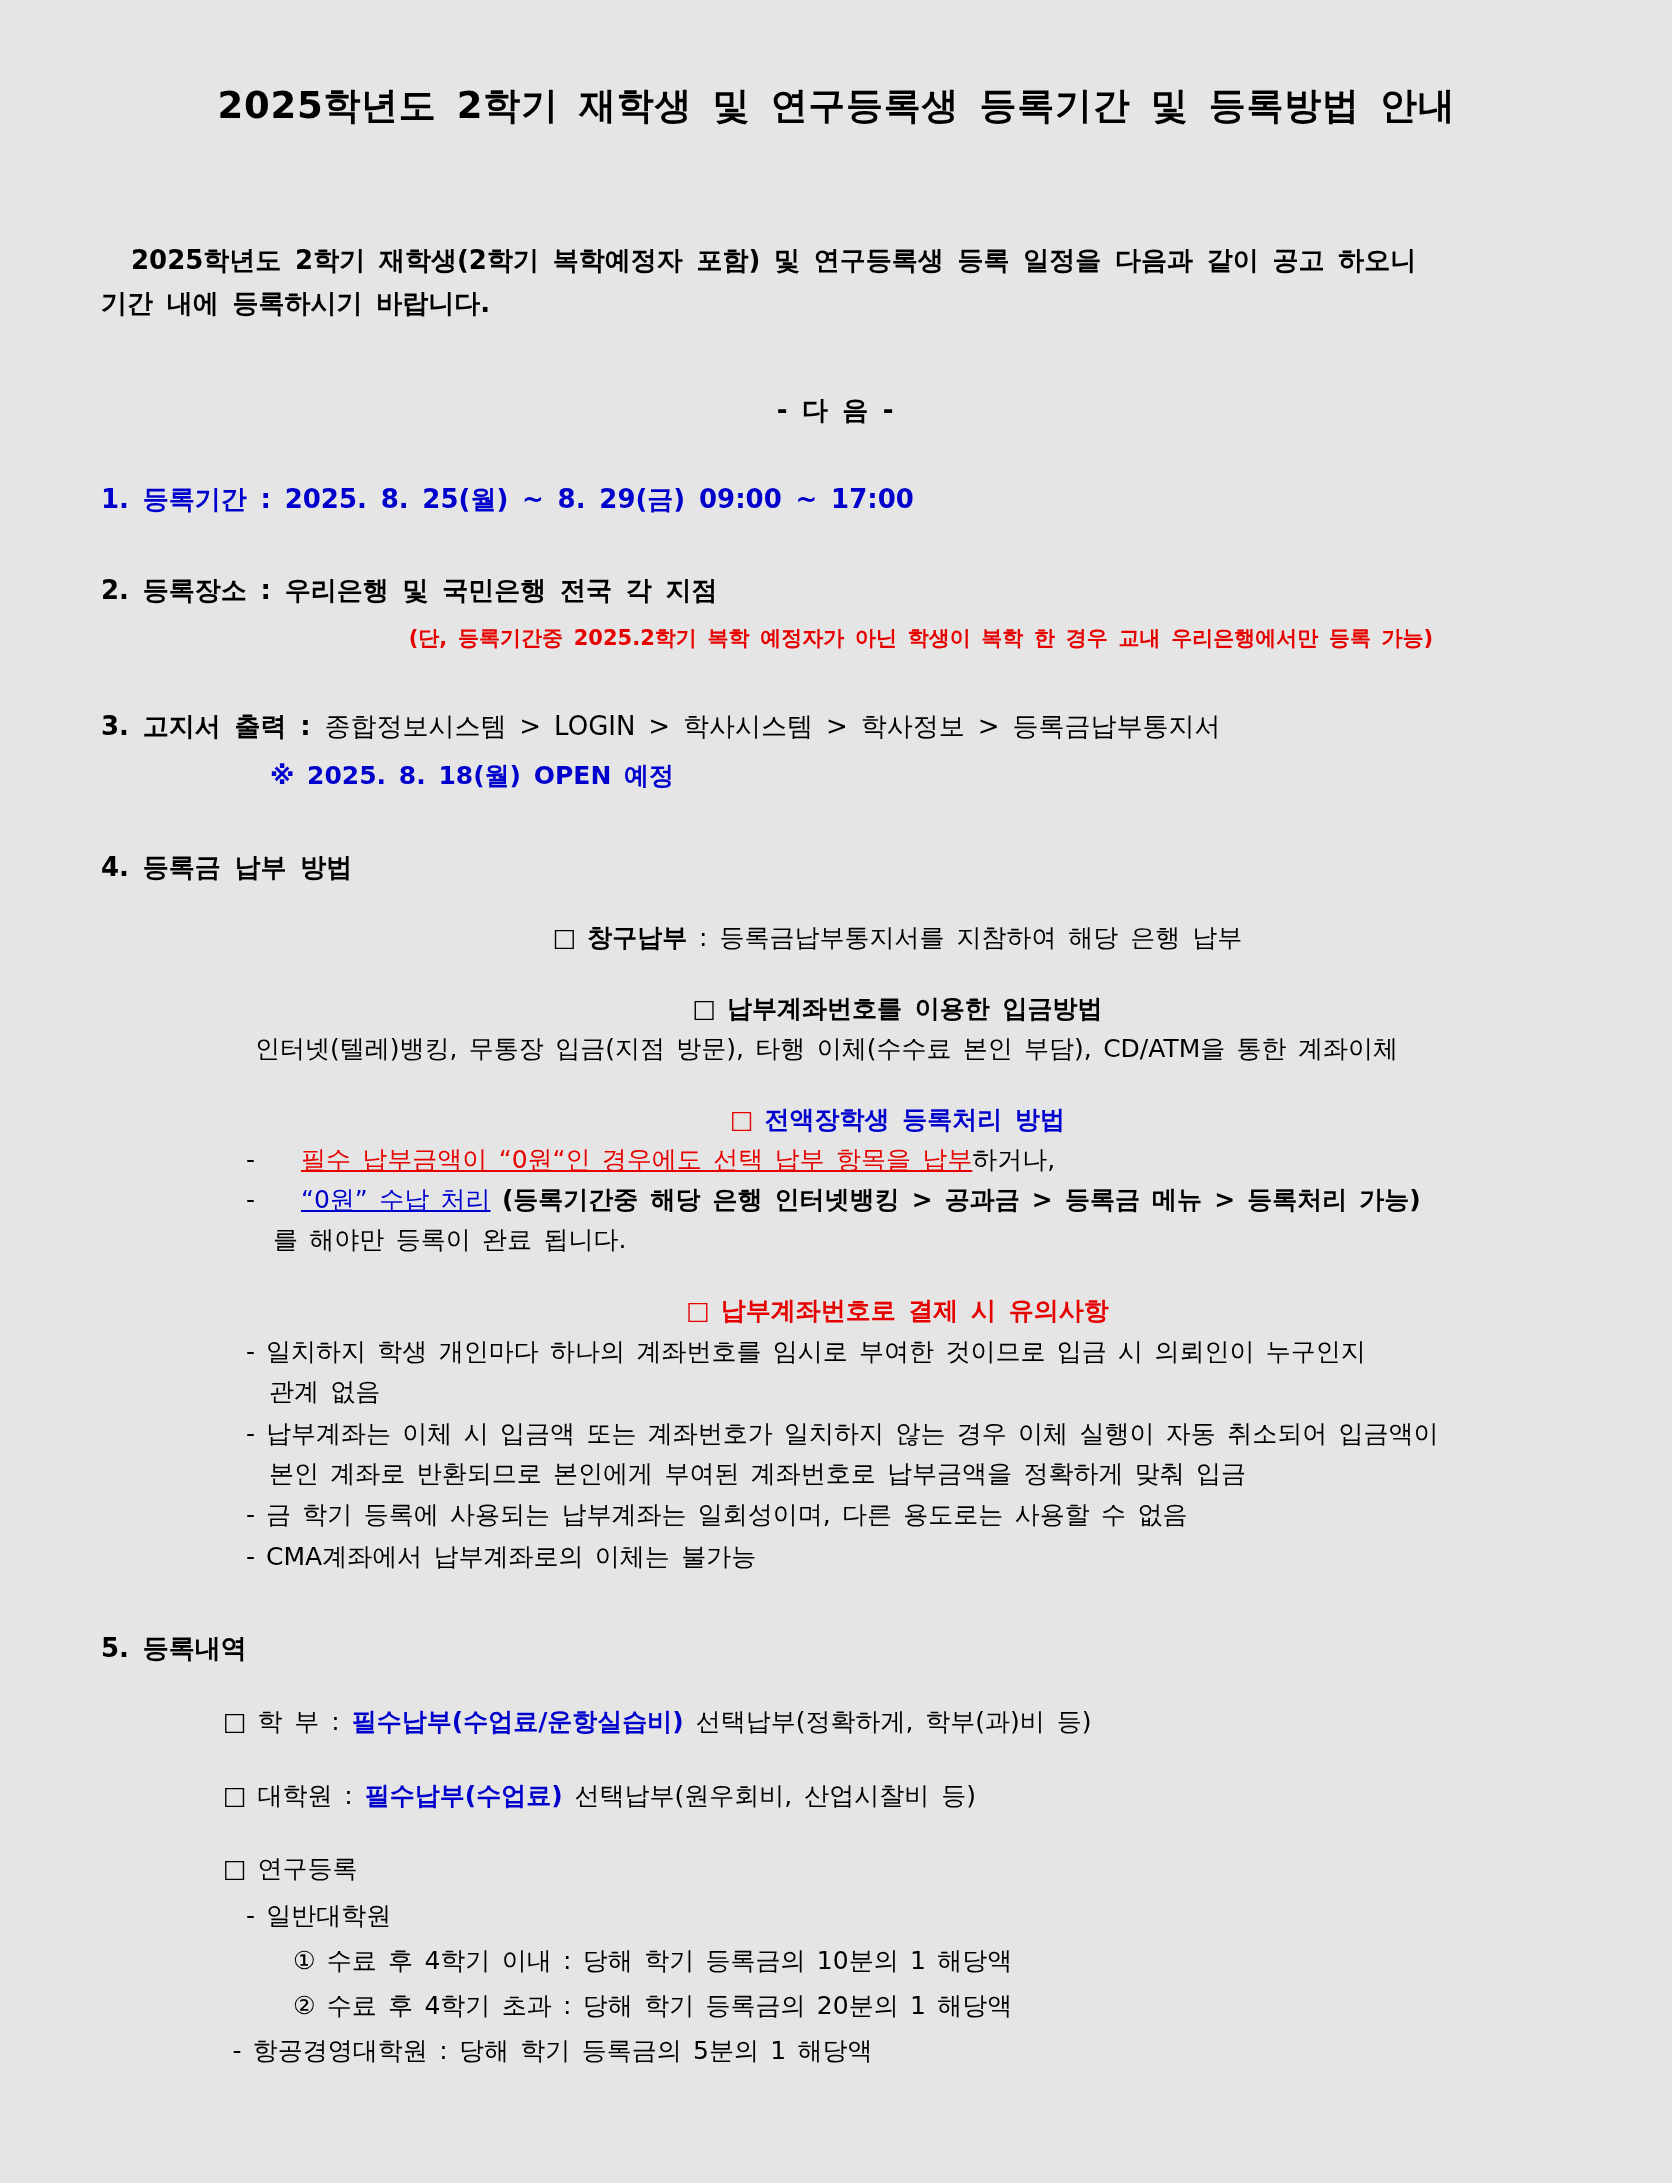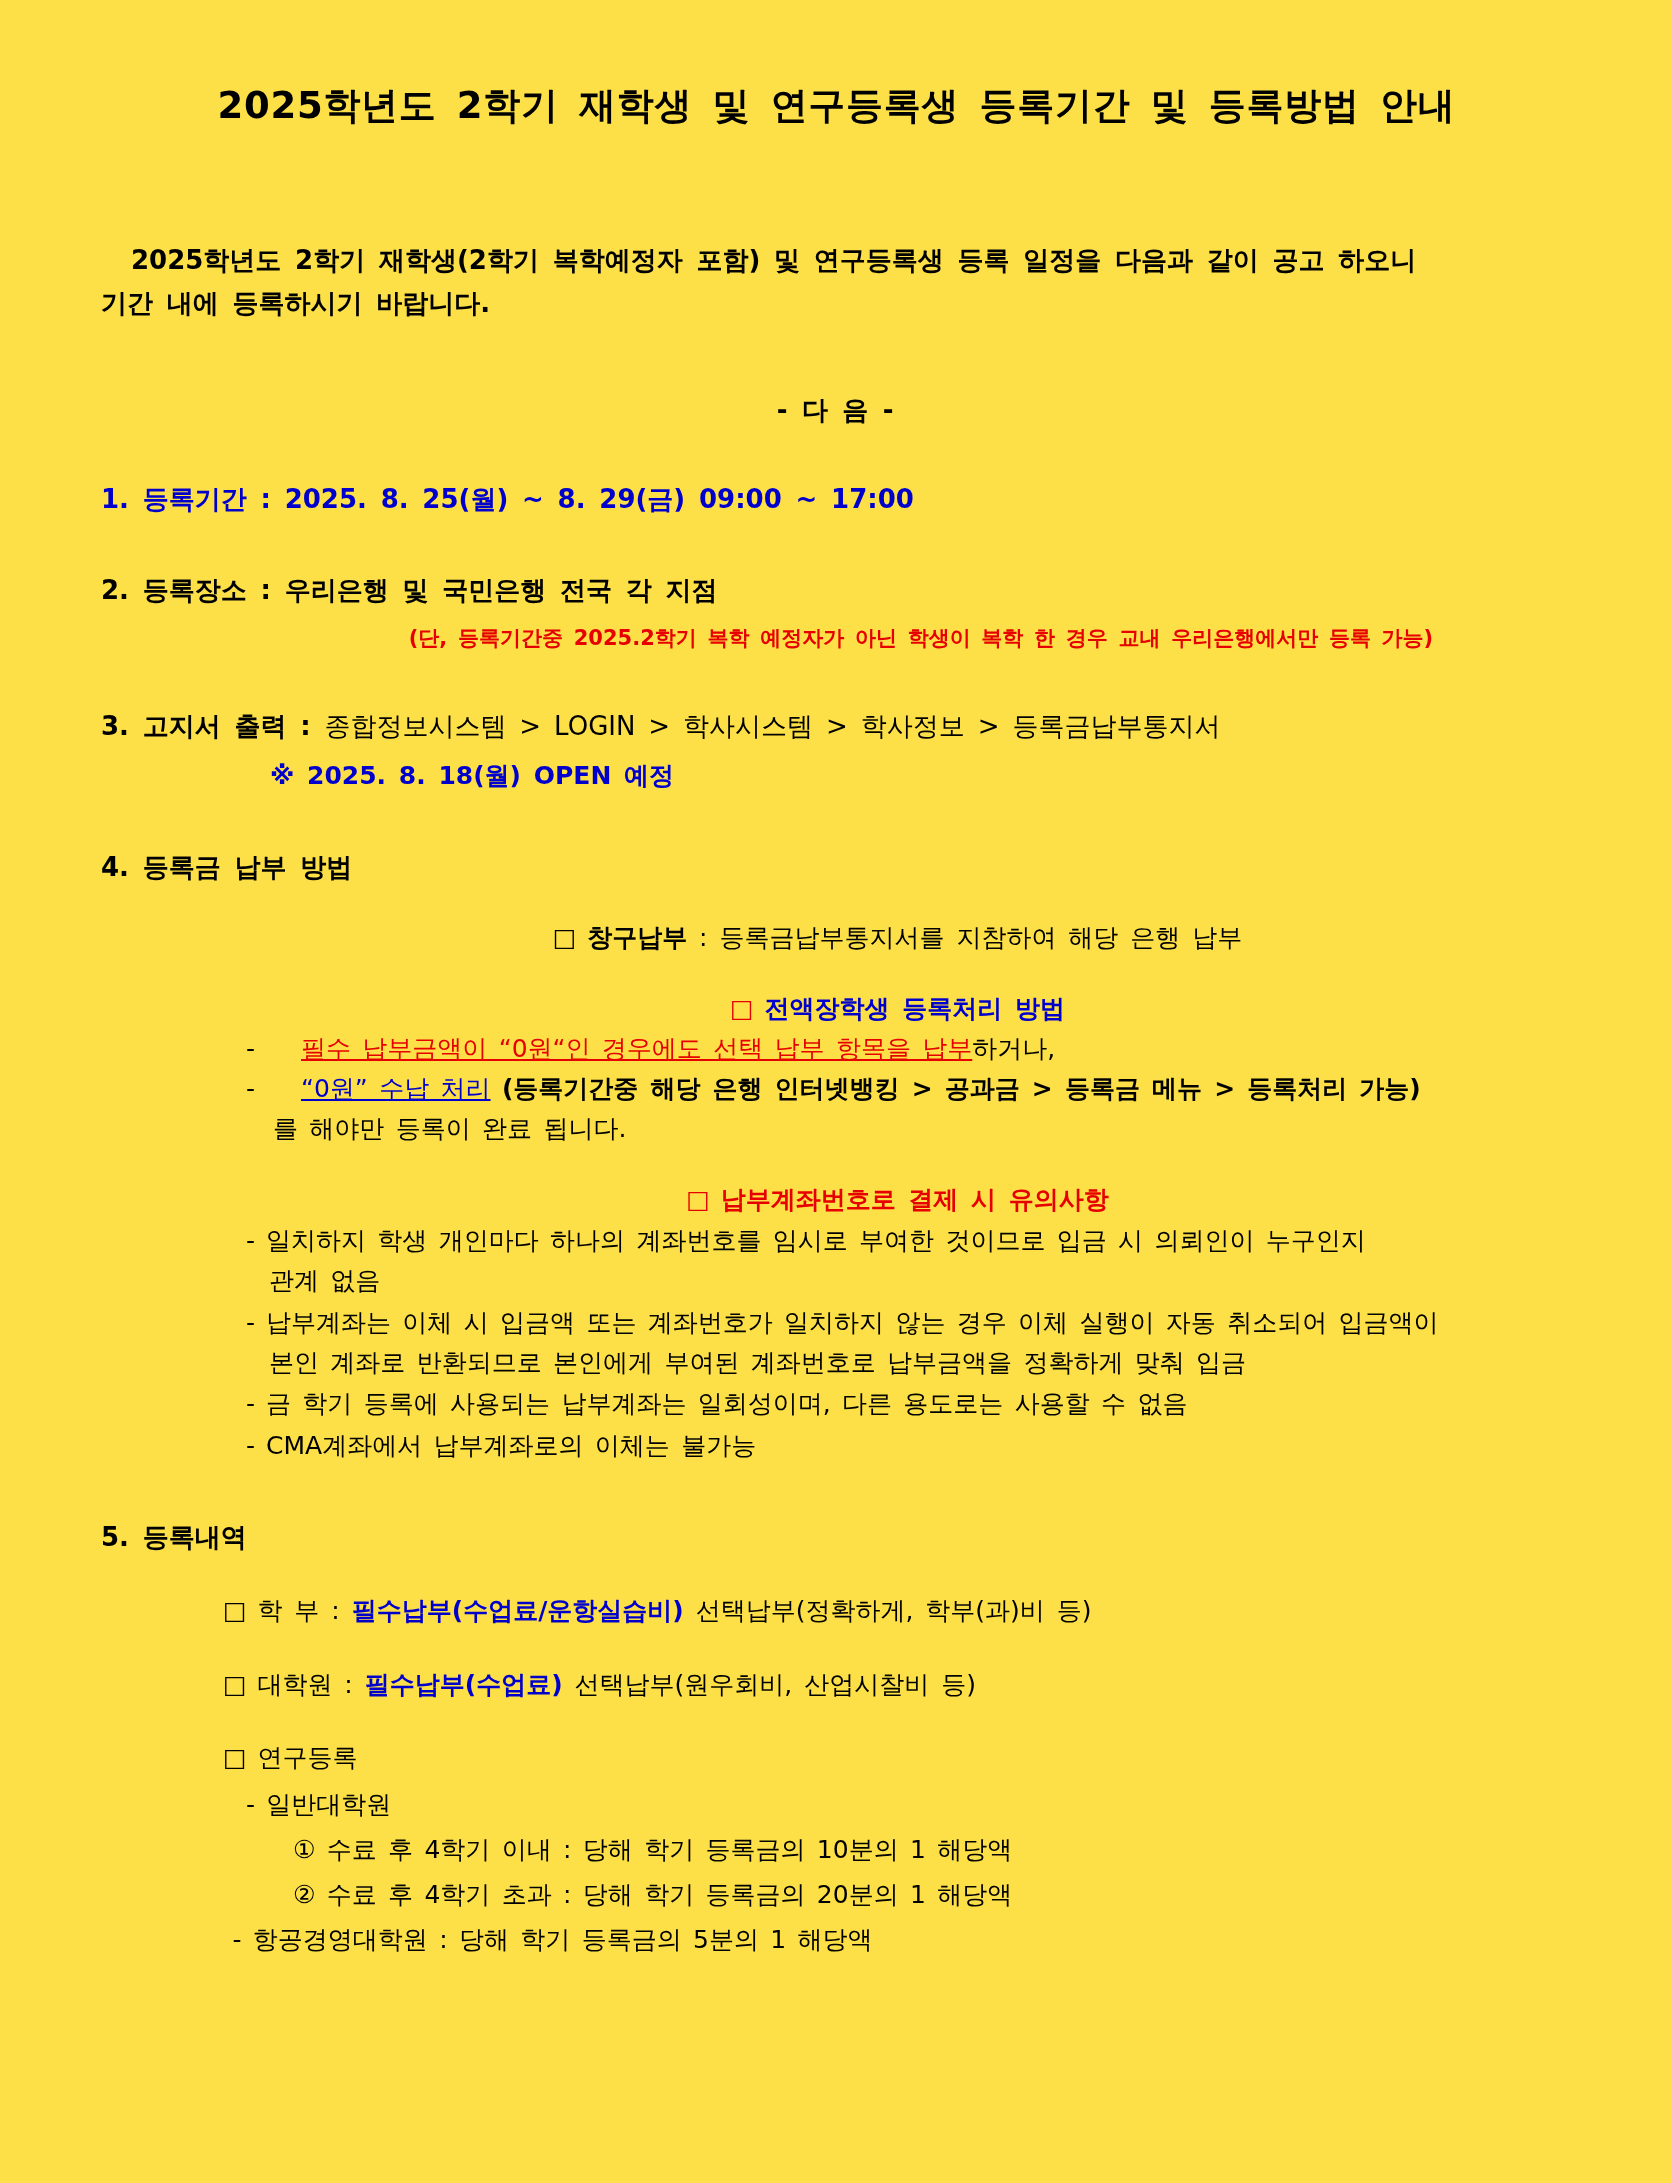"2025학년도 2학기 재학생 및 연구등록생" .page { background: #fde047 -> #e5e5e5 }
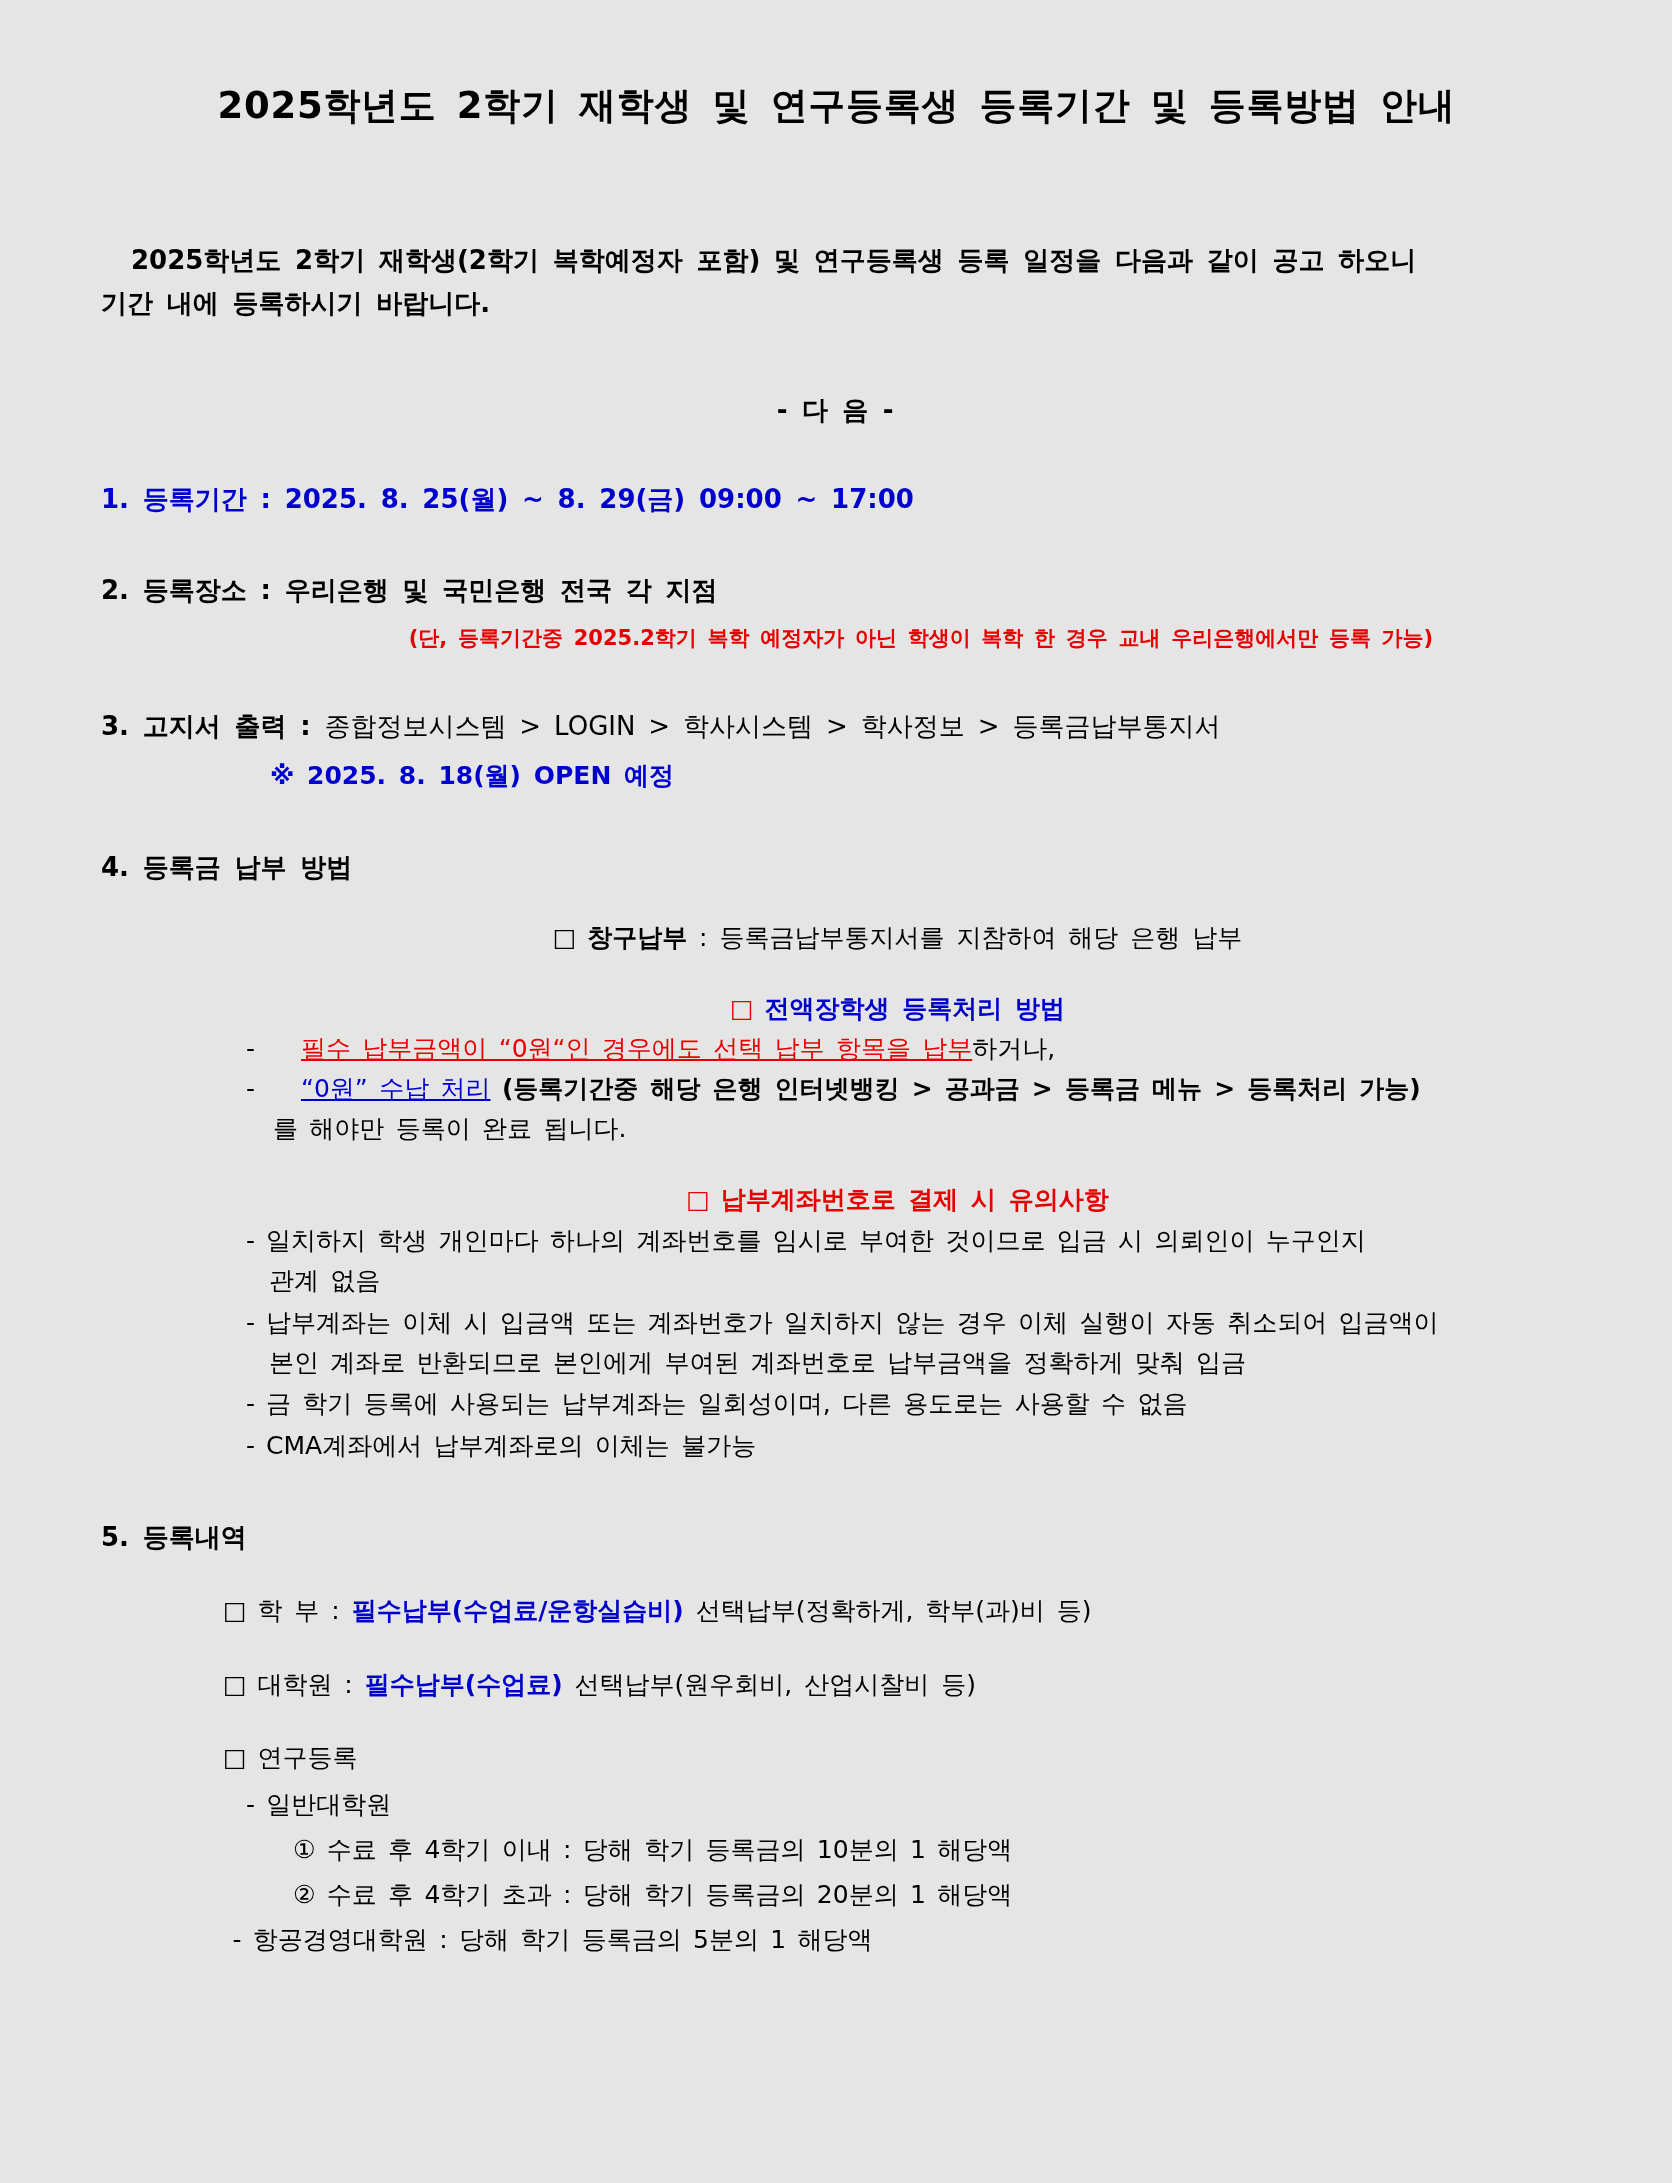"□ 납부계좌번호를 이용한 입금방법" div.item { html: none -> <div> <div> <span>□</span><span>납부계좌번호를 이용한 입금방법</span> </div> <div>인터넷(텔레)뱅킹, 무통장 입금(지점 방문), 타행 이체(수수료 본인 부담), CD/ATM을 통한 계좌이체</div> </div> }
